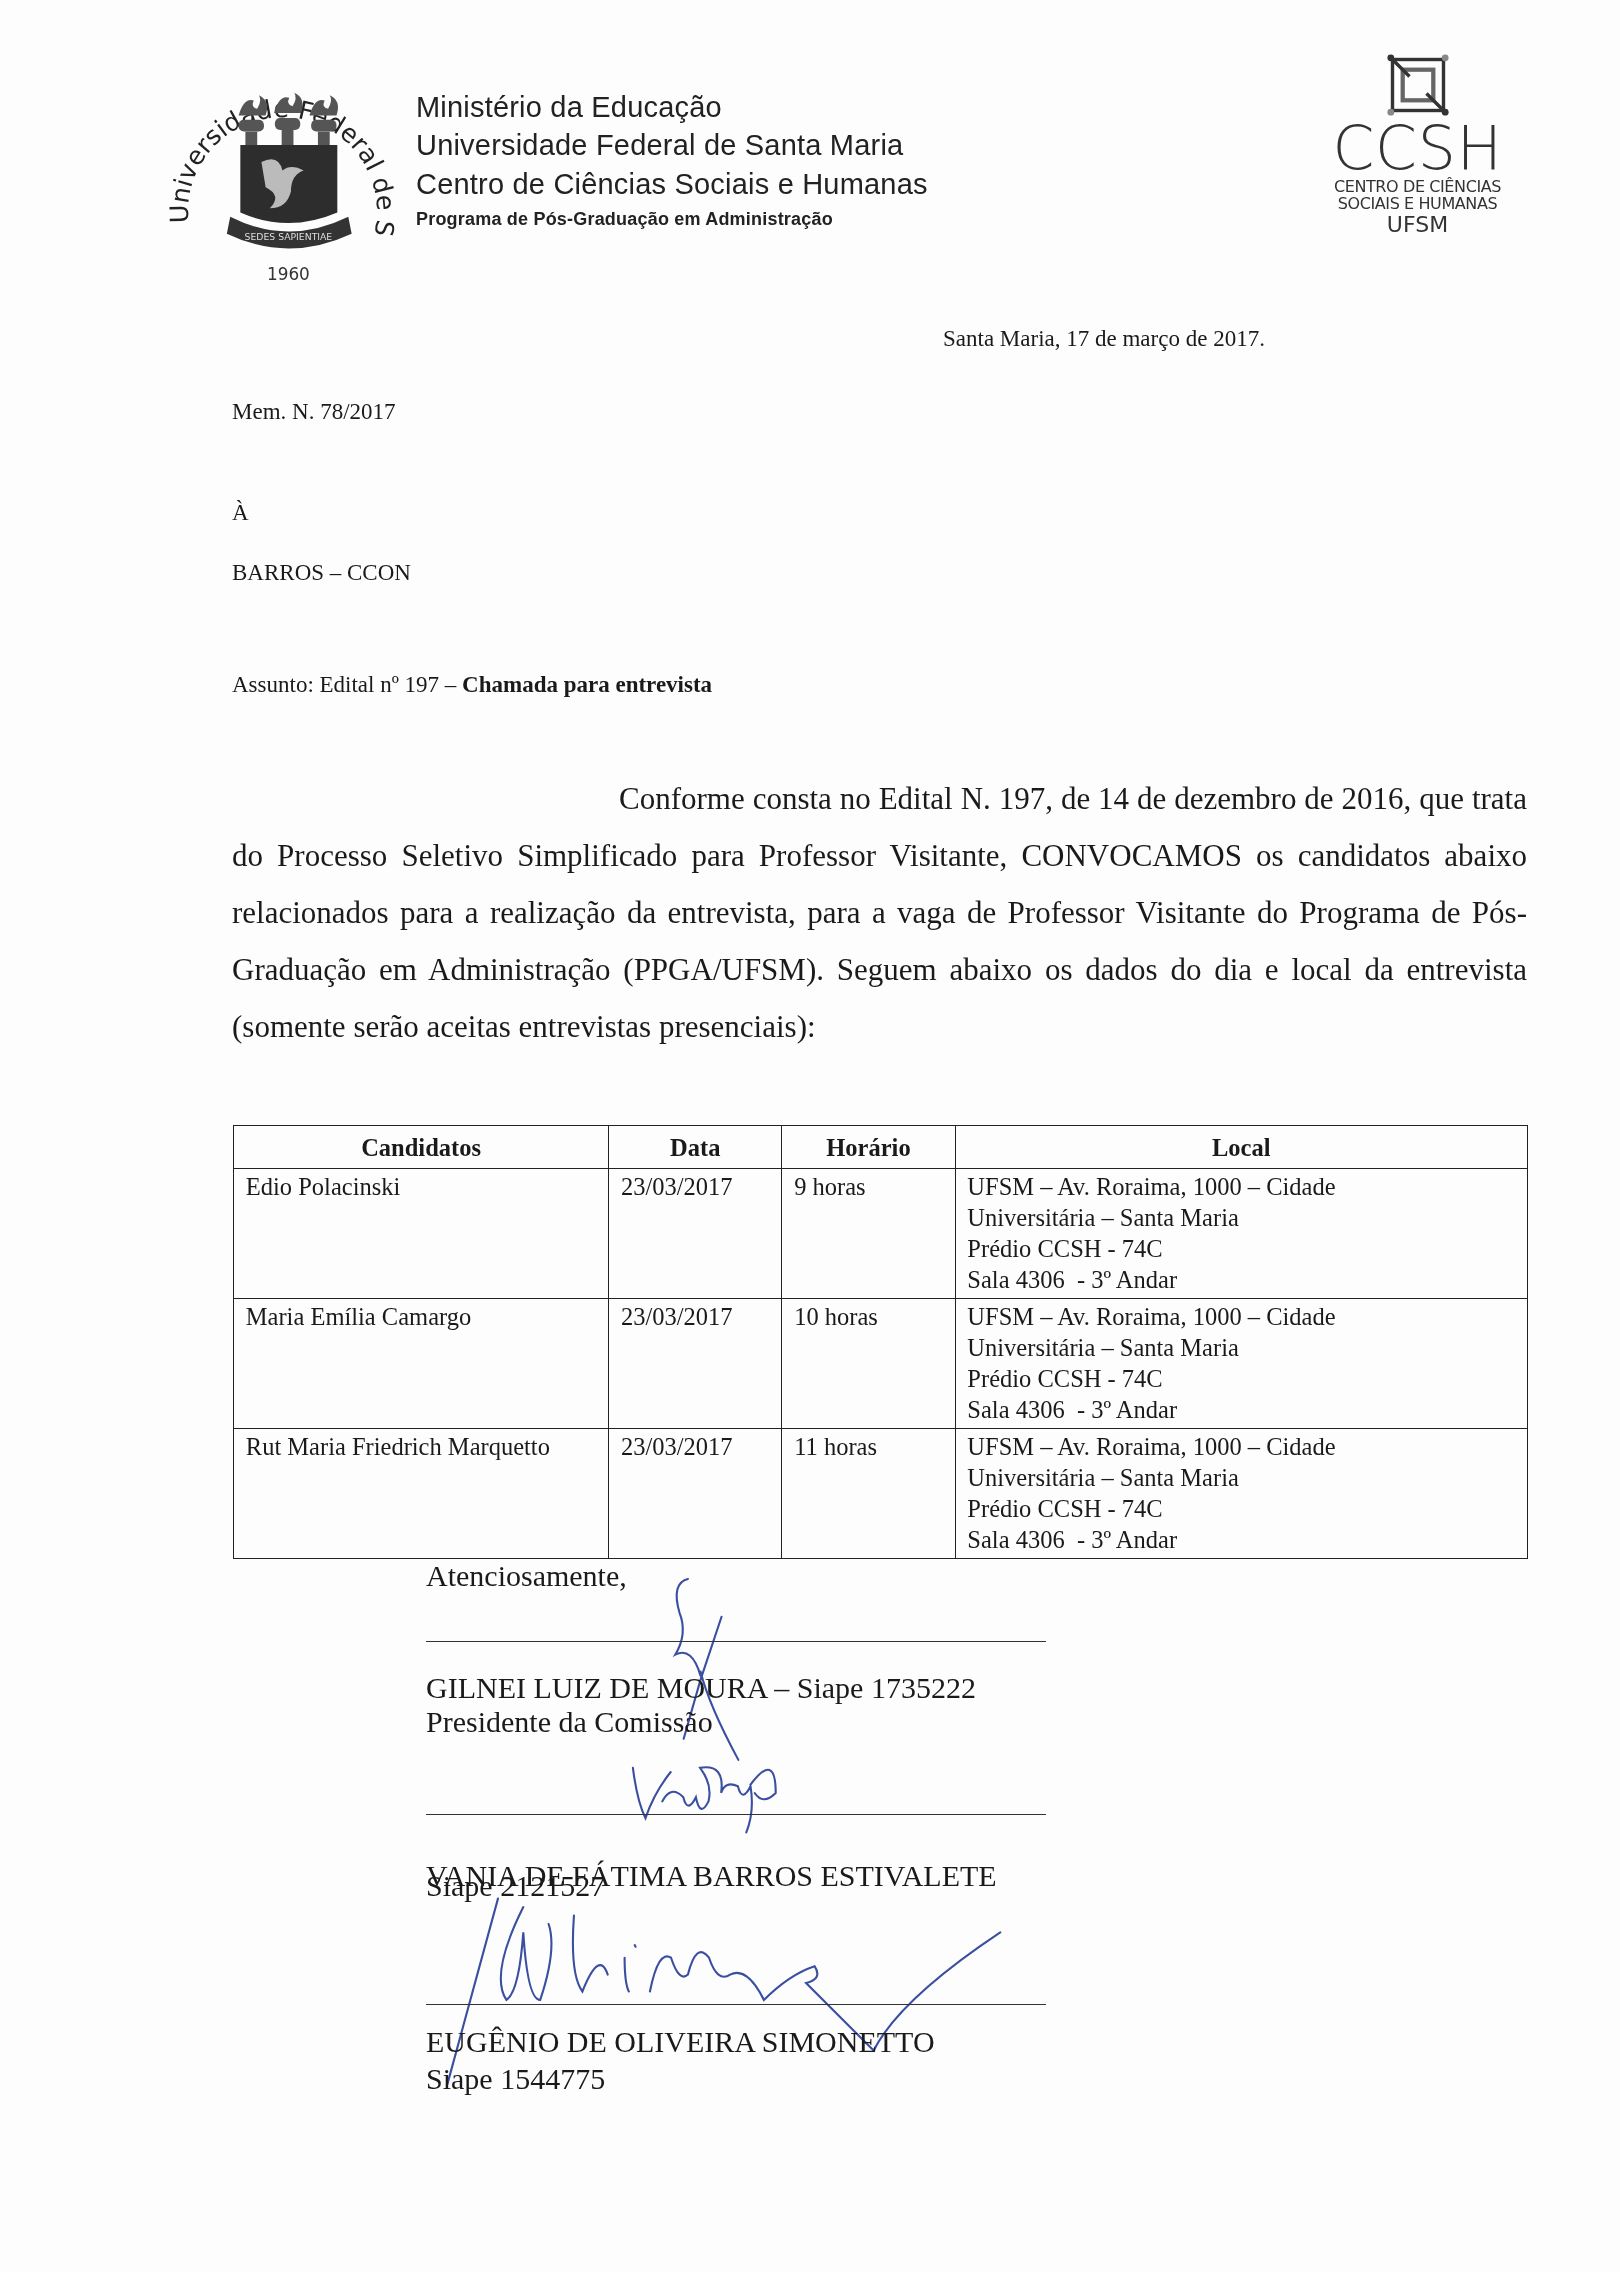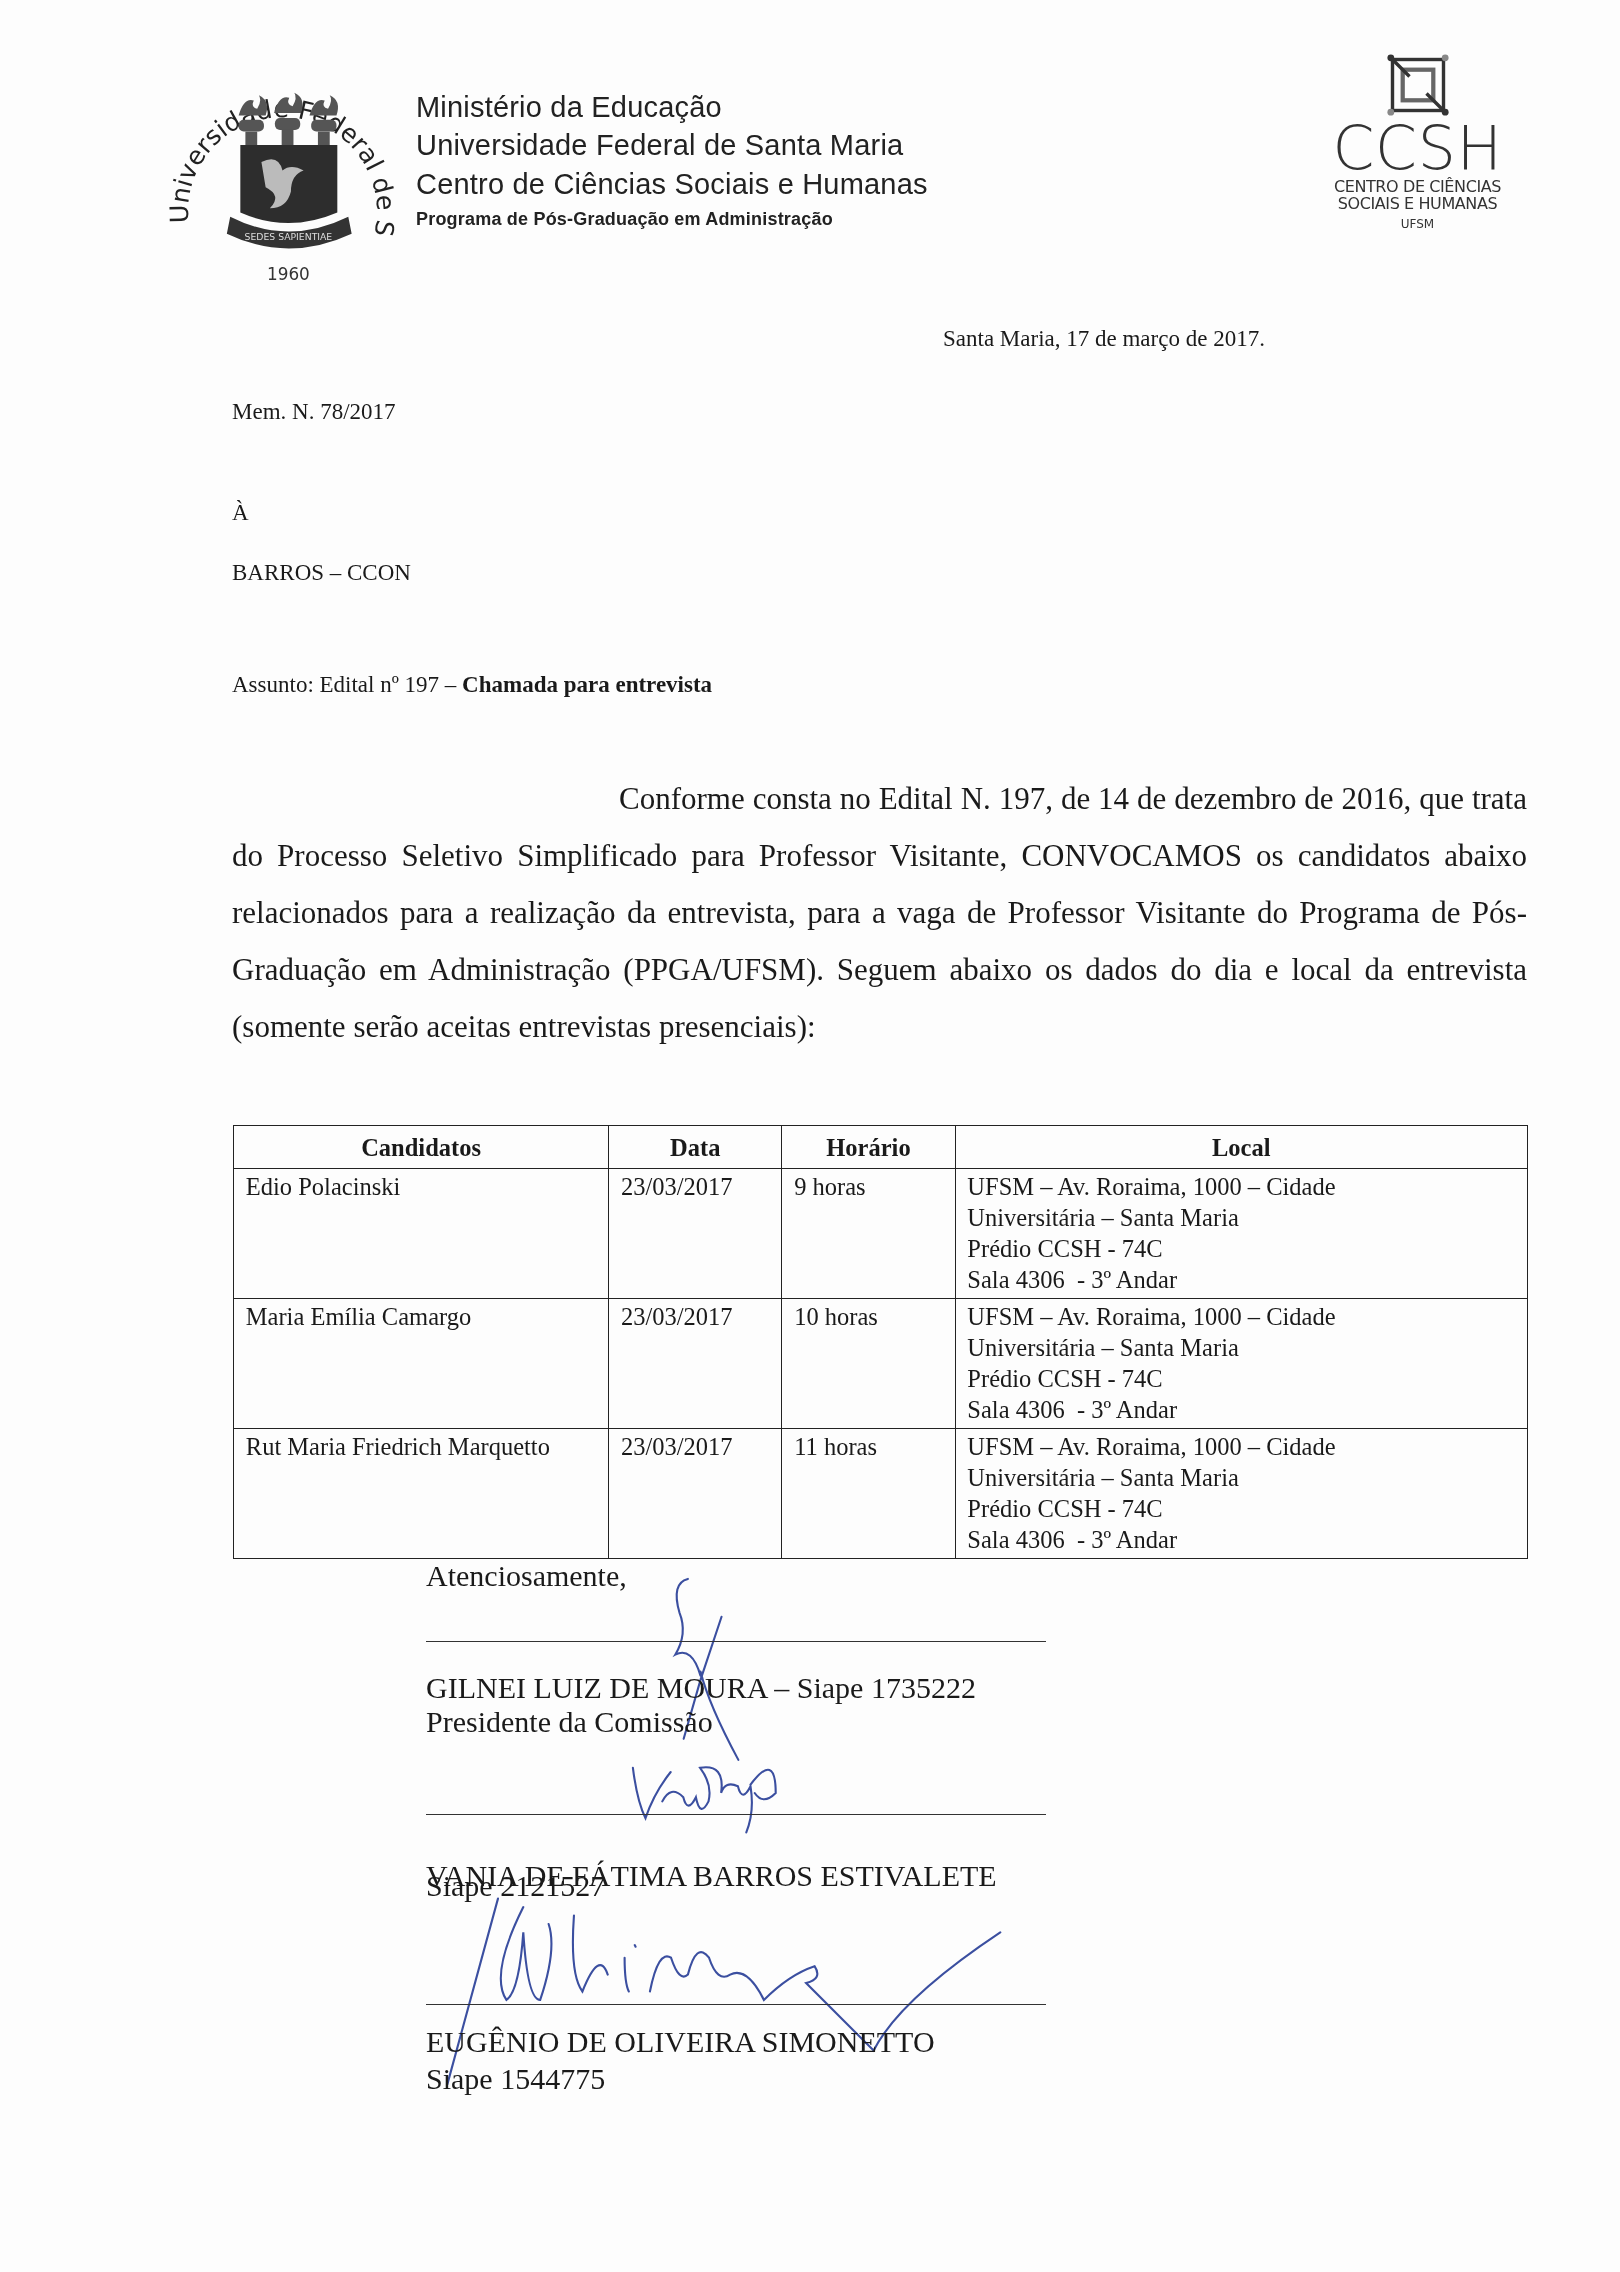"UFSM" div { font-size: 12px -> 22px }
